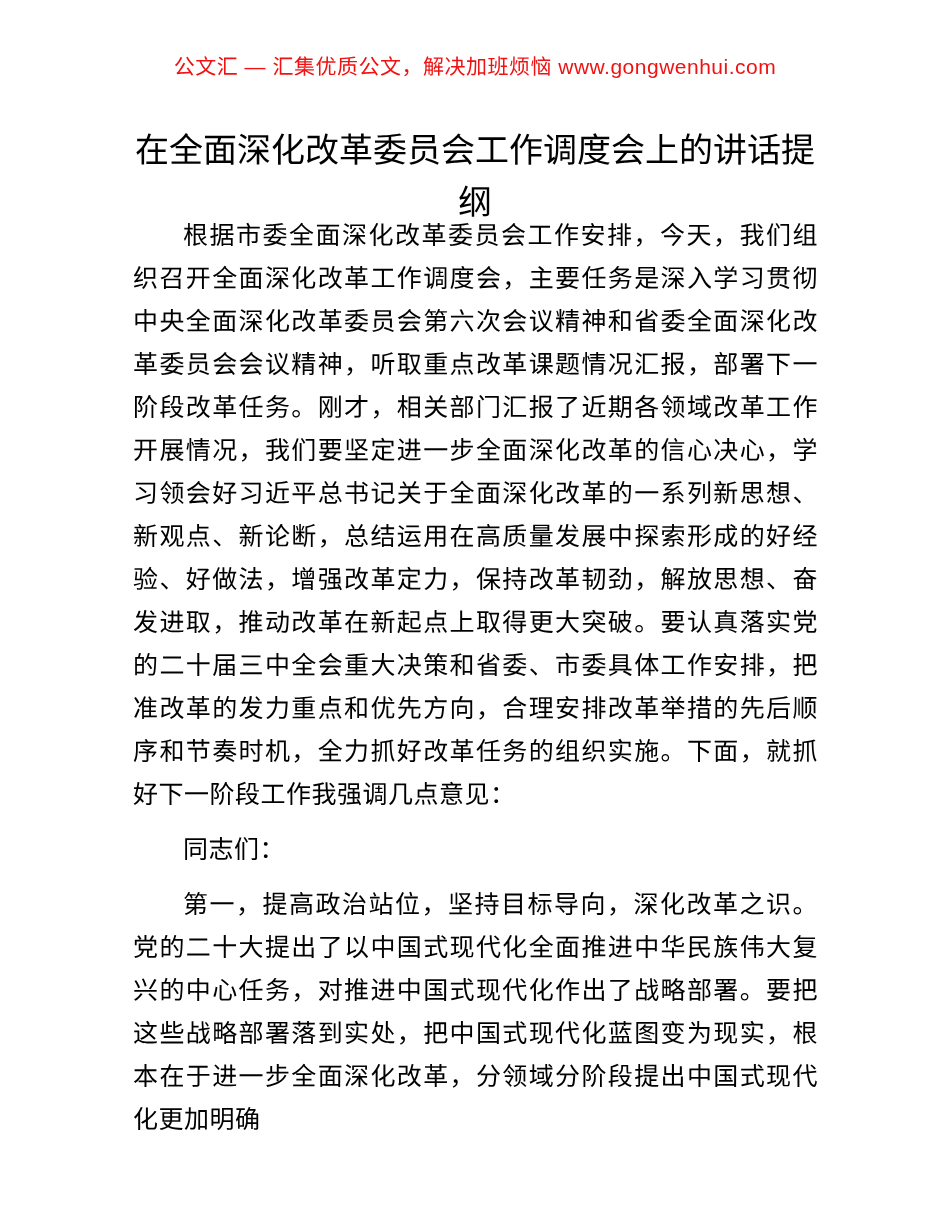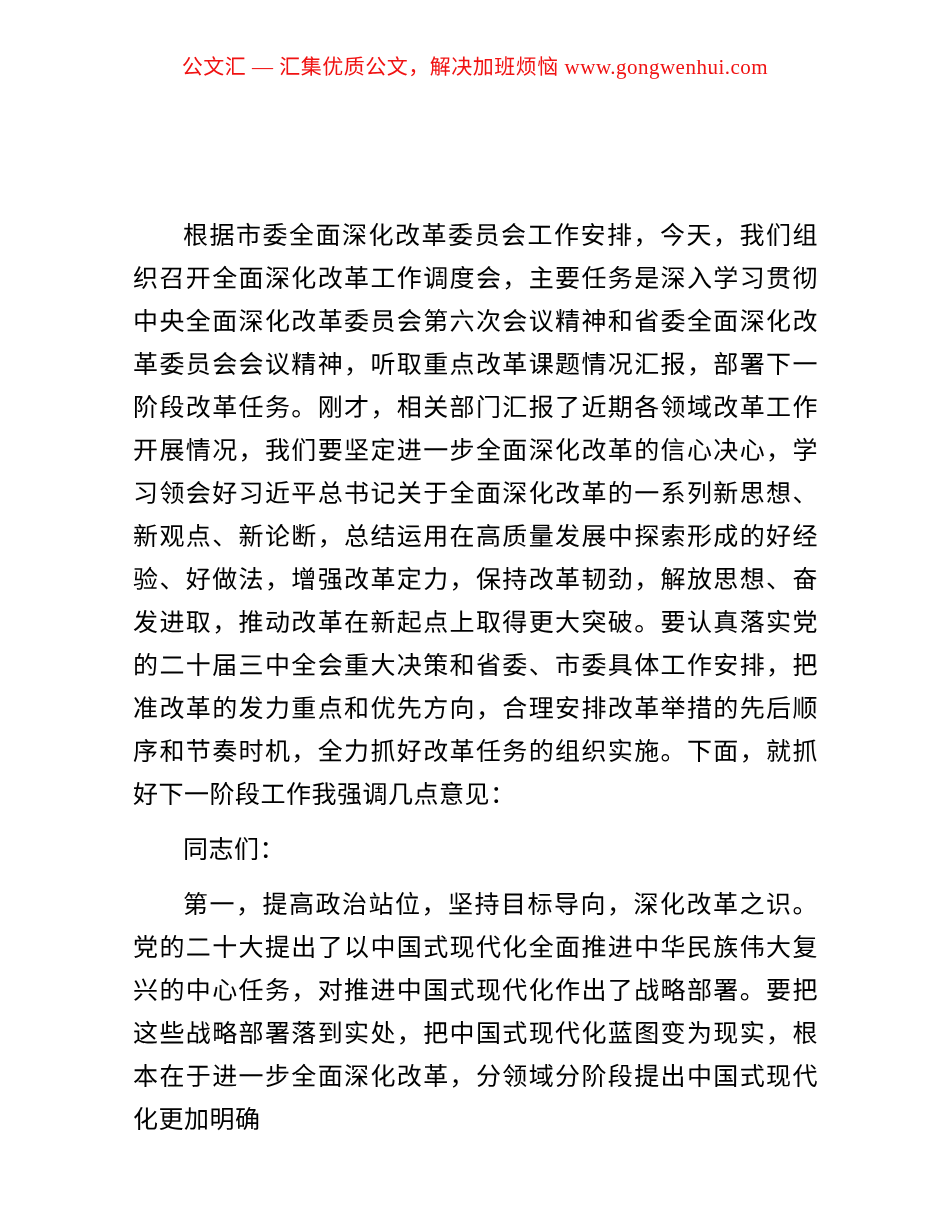"公文汇 — 汇集优质公文，解决加班烦恼 www.gongwenhui.com" .page { font-family: Liberation Serif, serif -> Liberation Sans, sans-serif }
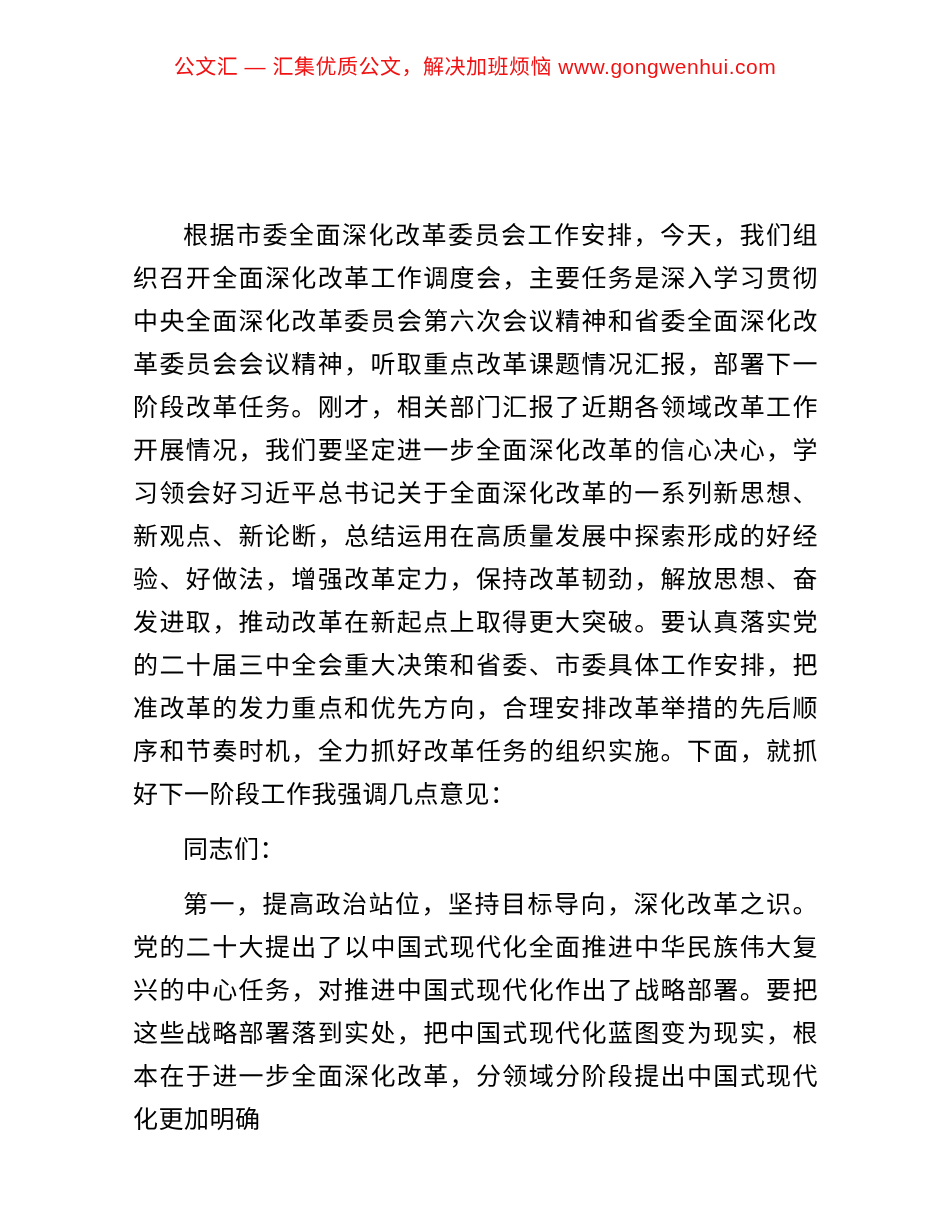"在全面深化改革委员会工作调度会上的讲话提纲" h1.doc-title { html: none -> <h1>在全面深化改革委员会工作调度会上的讲话提纲</h1> }
